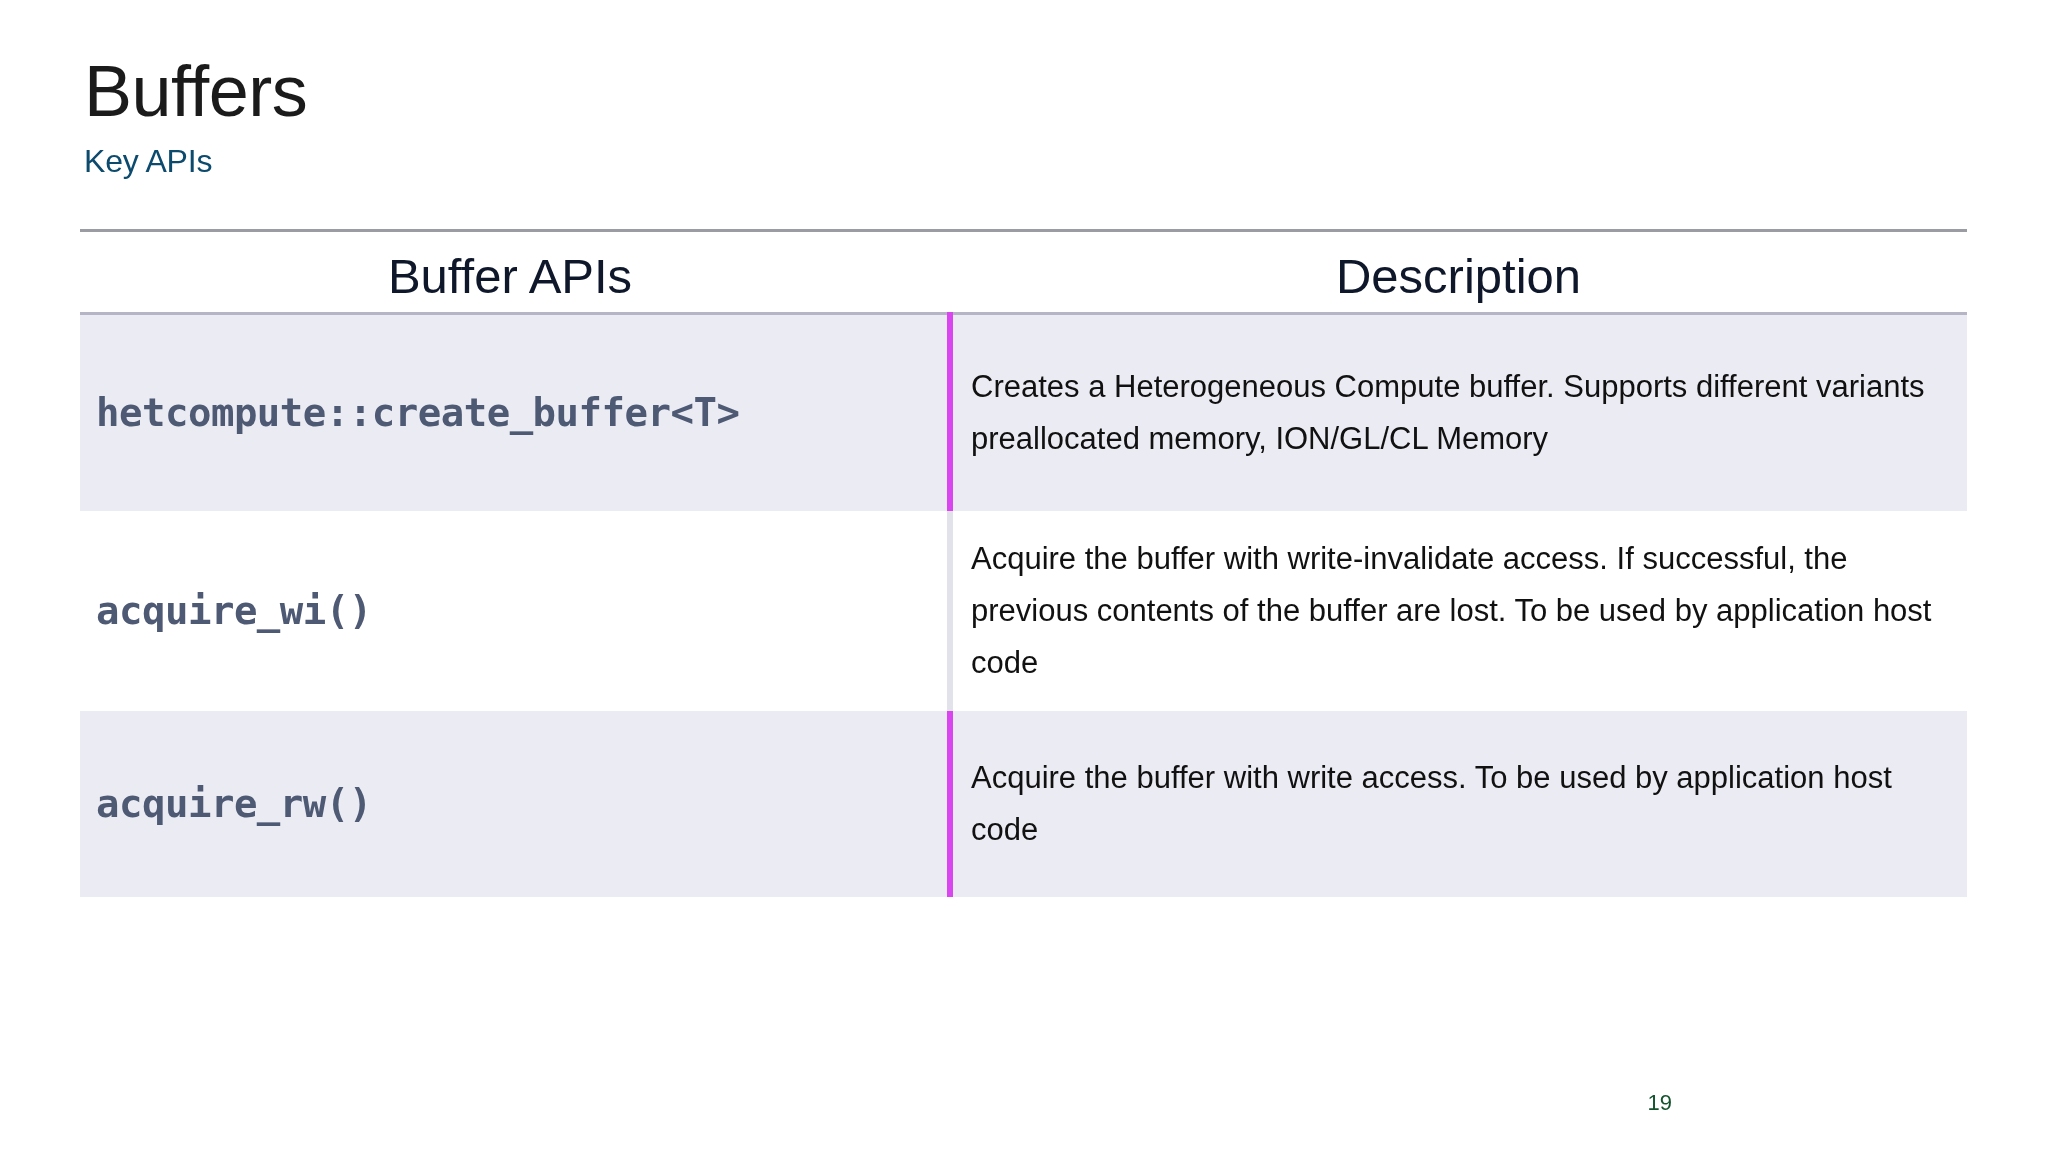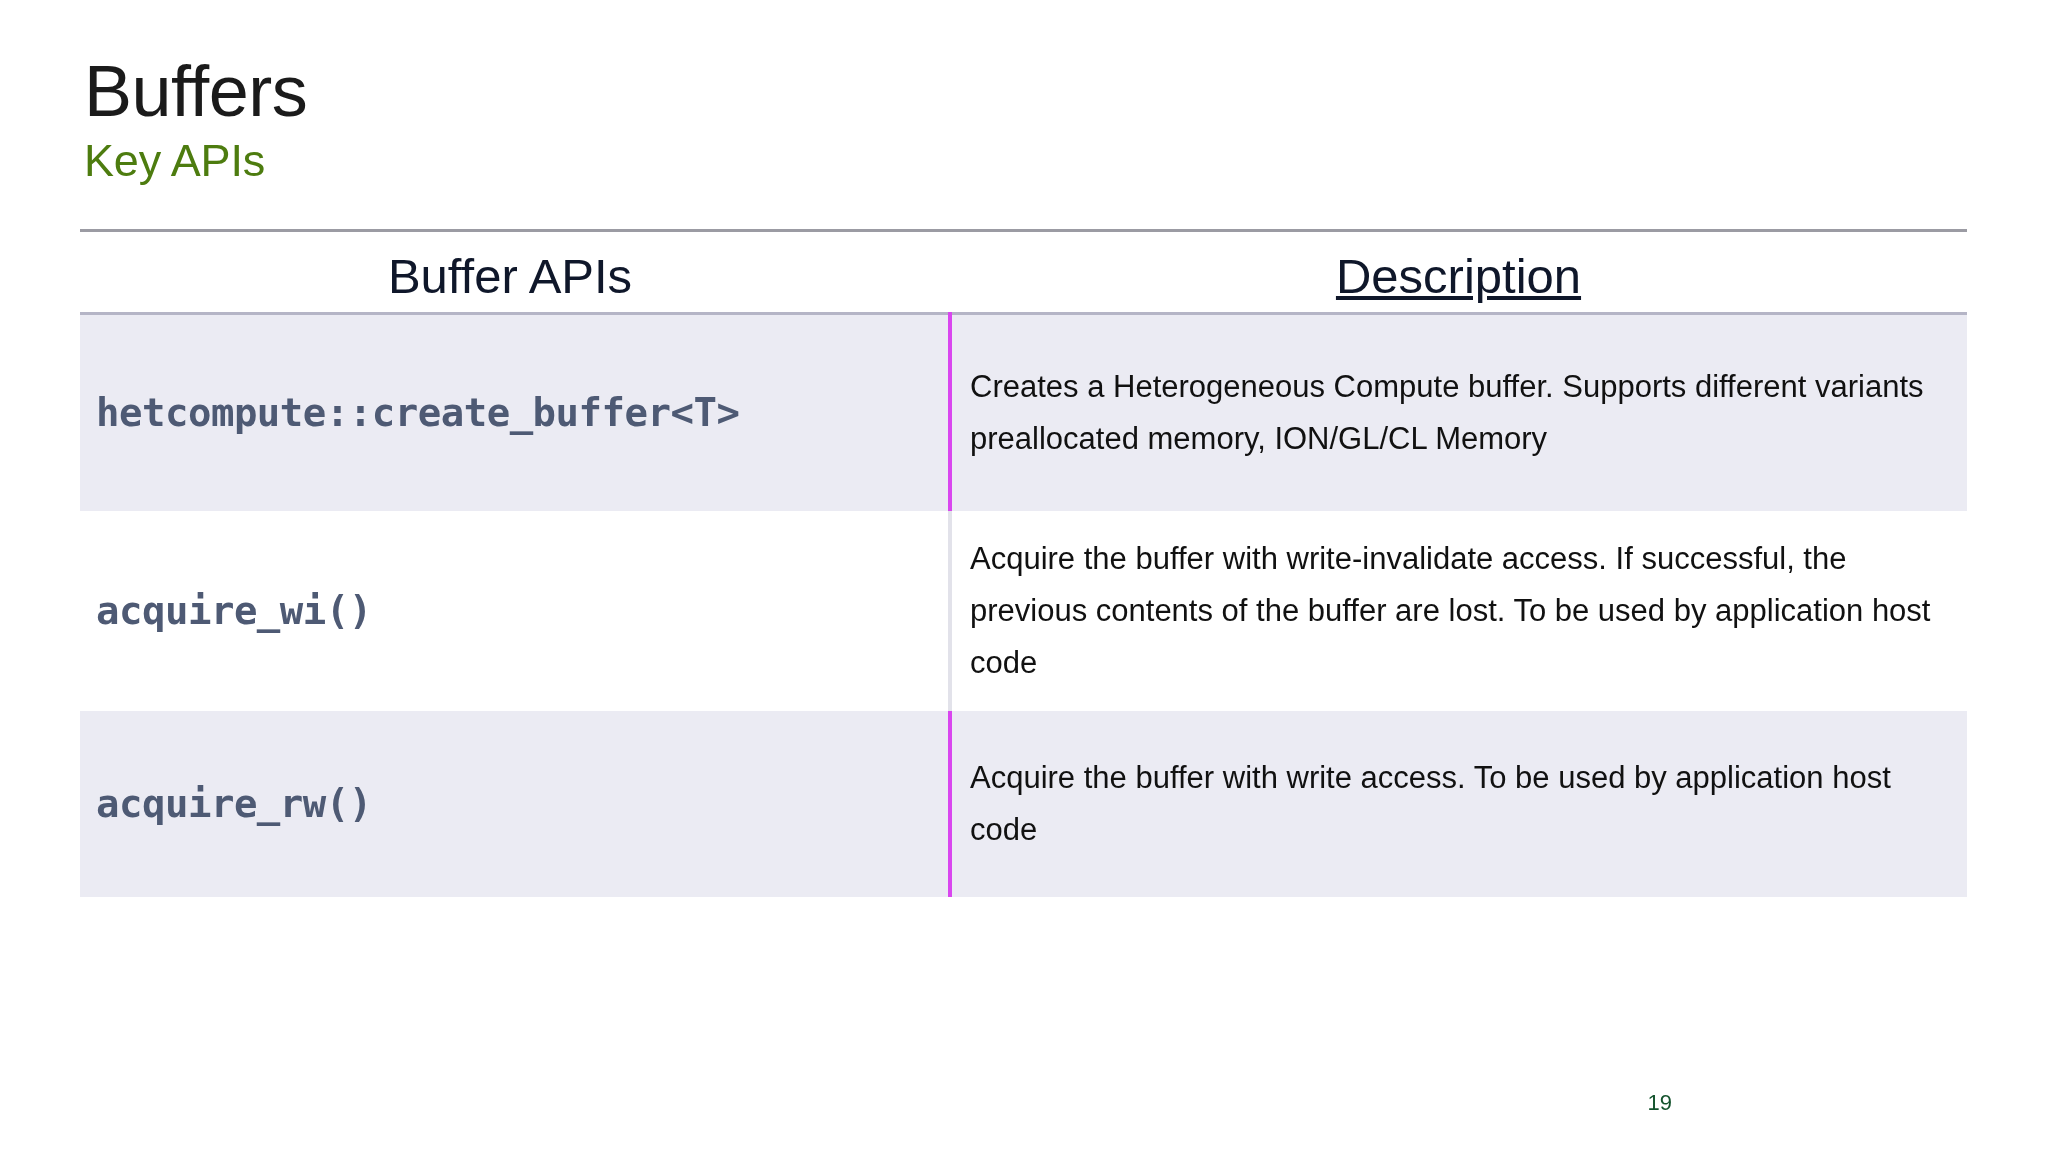"Key APIs" .slide-subtitle { color: #4d7c0f -> #0c4a6e; font-size: 45px -> 32px }
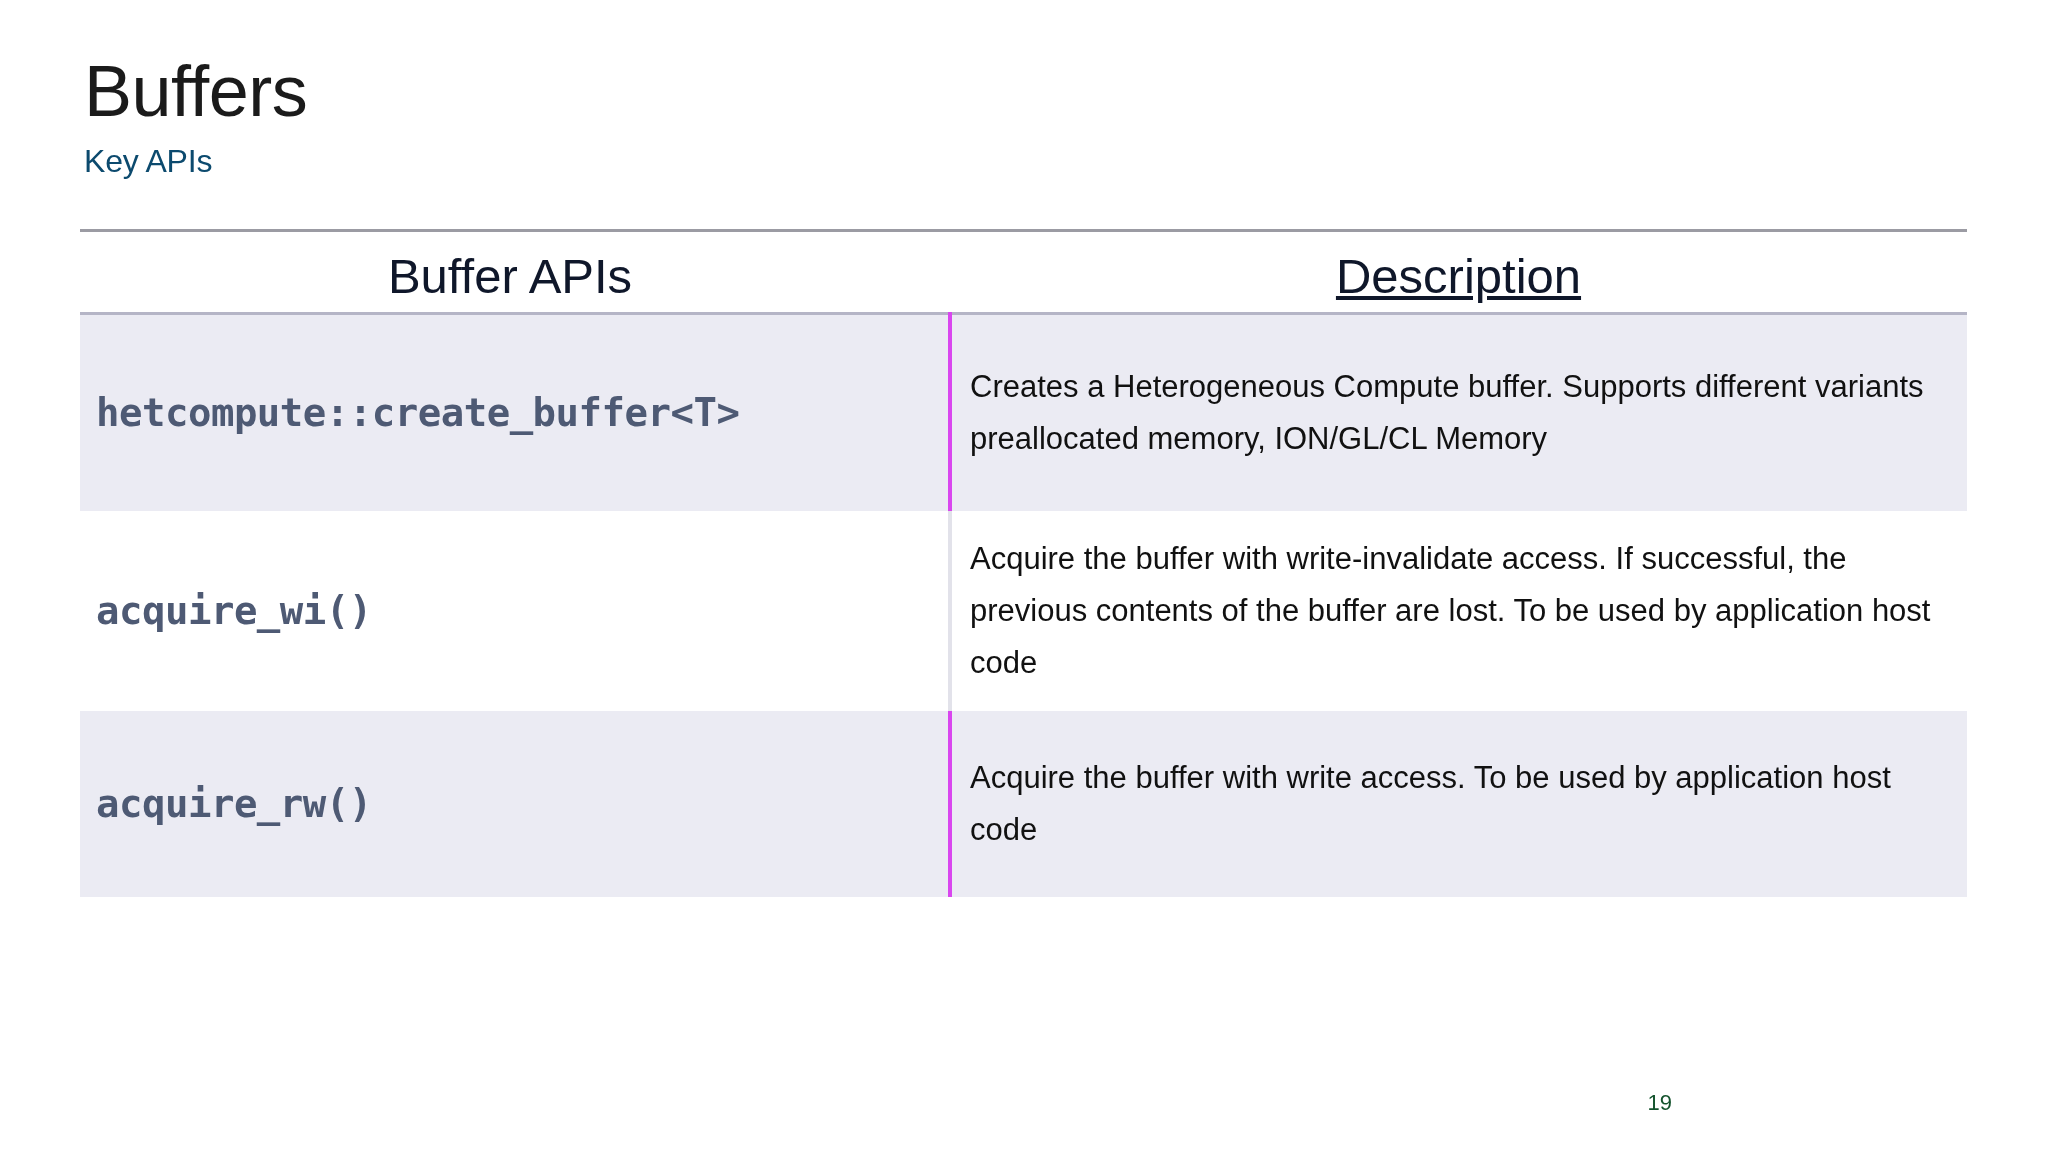"Description" thead th.th-desc { text-decoration: underline -> none }
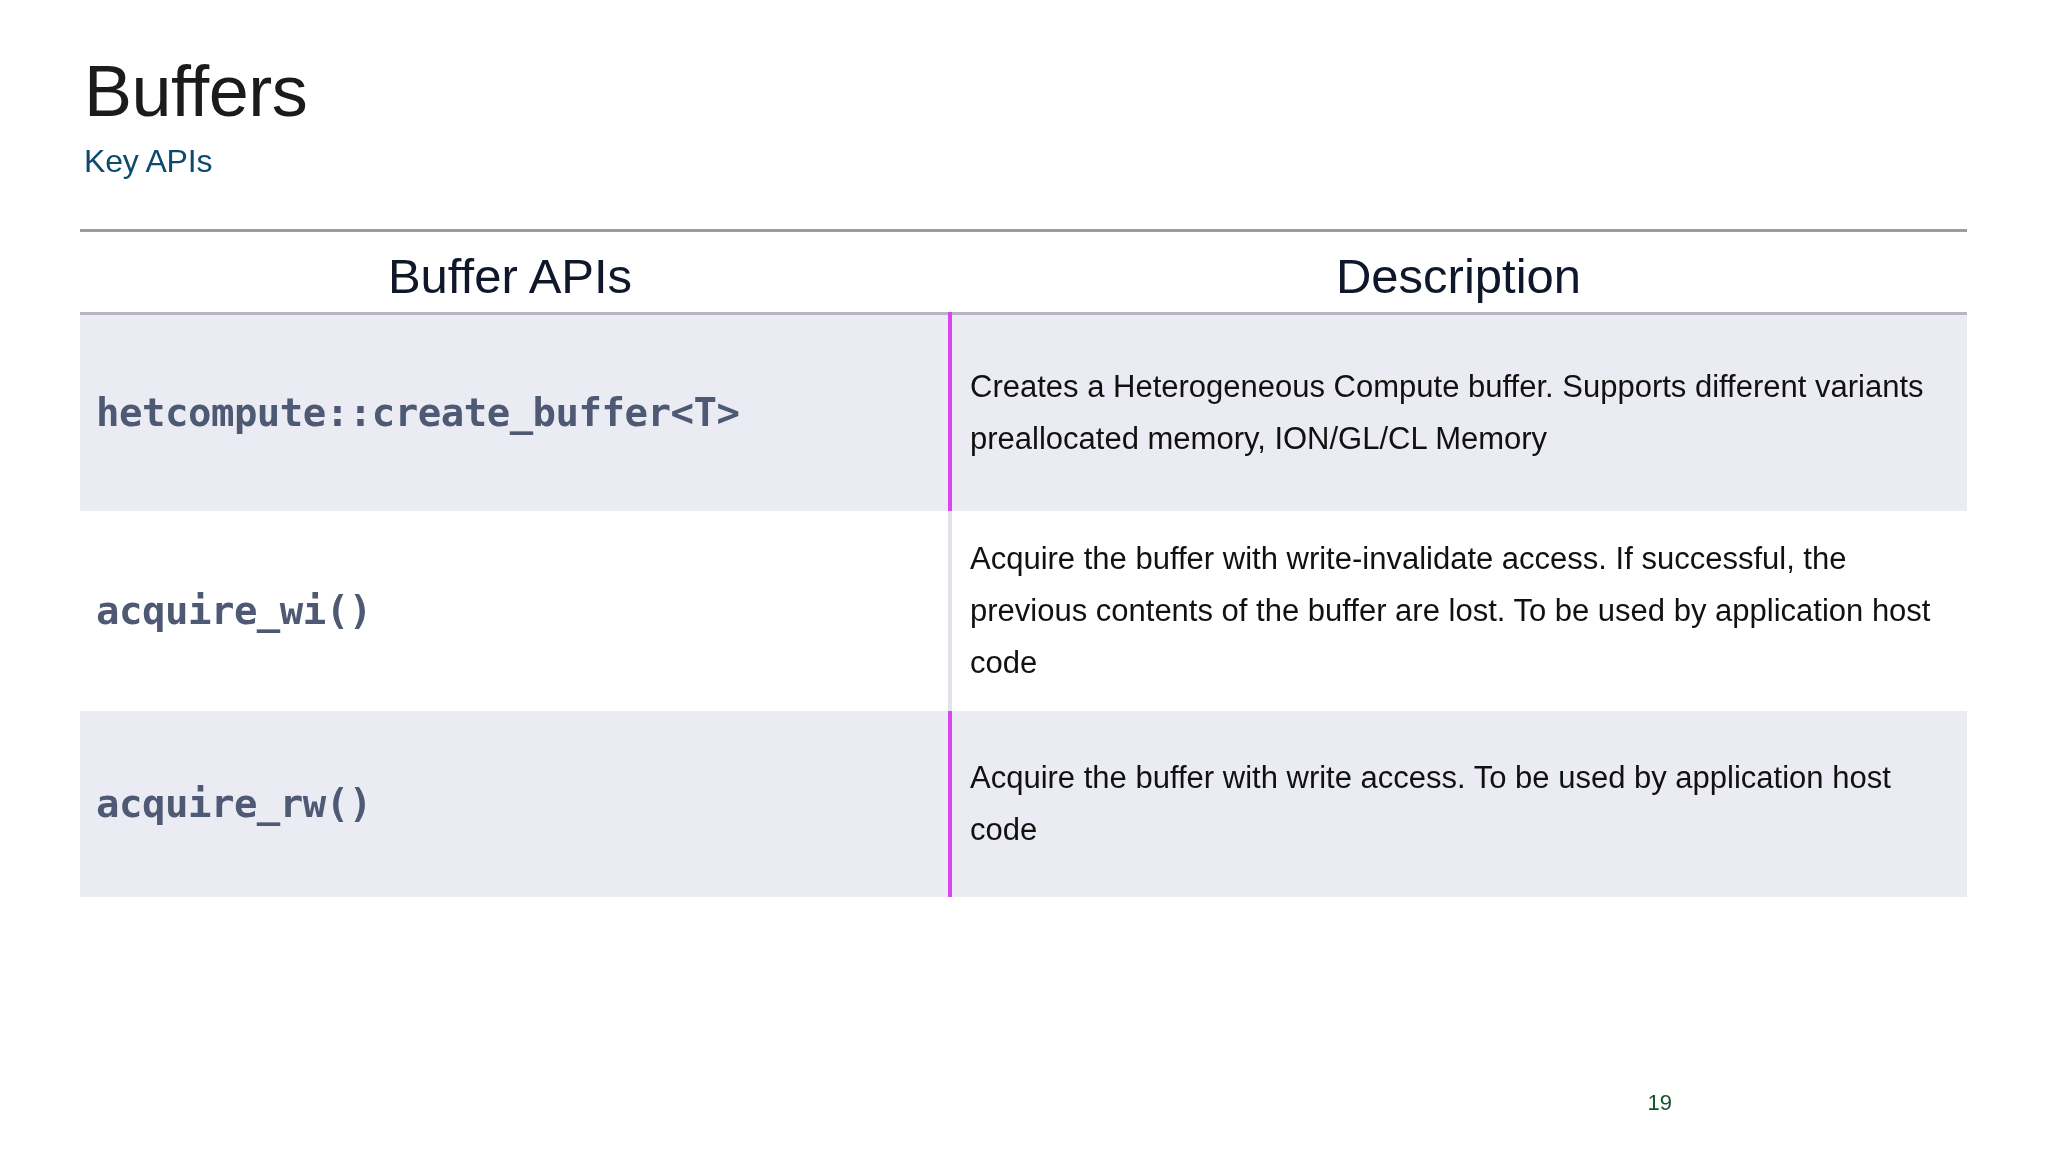"hetcompute::create_buffer<T>" tbody td.api-cell { border-right: 4px solid #d946ef -> 6px solid #d946ef }
